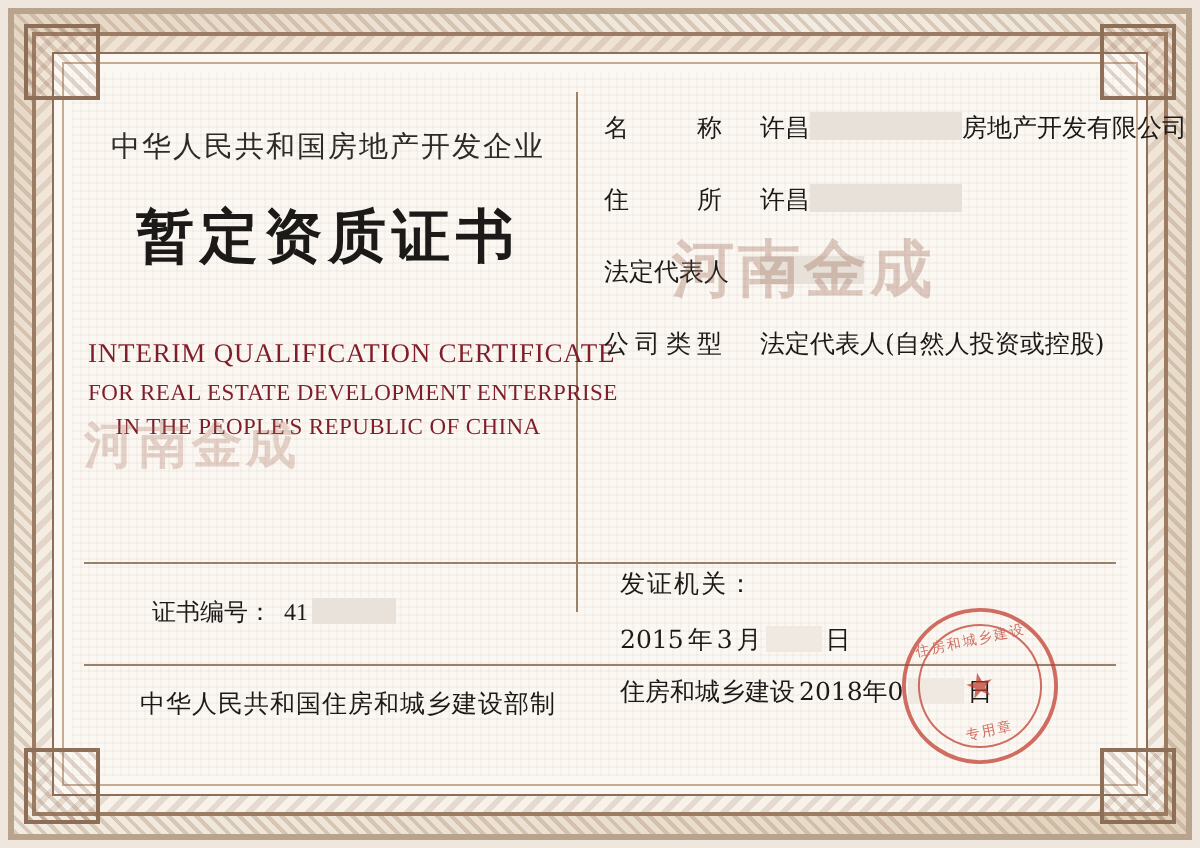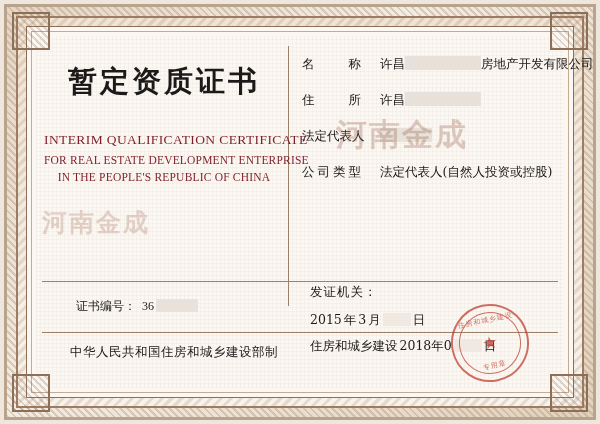"中华人民共和国房地产开发企业" div.cn-top { html: none -> <div>中华人民共和国房地产开发企业</div> }
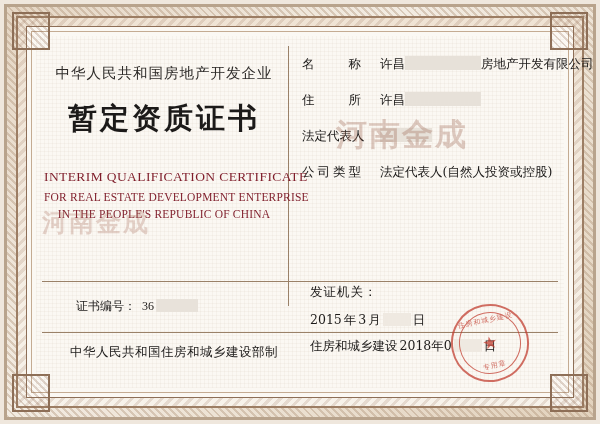"36" span.cert-no-val { text: 36 -> 41 }
